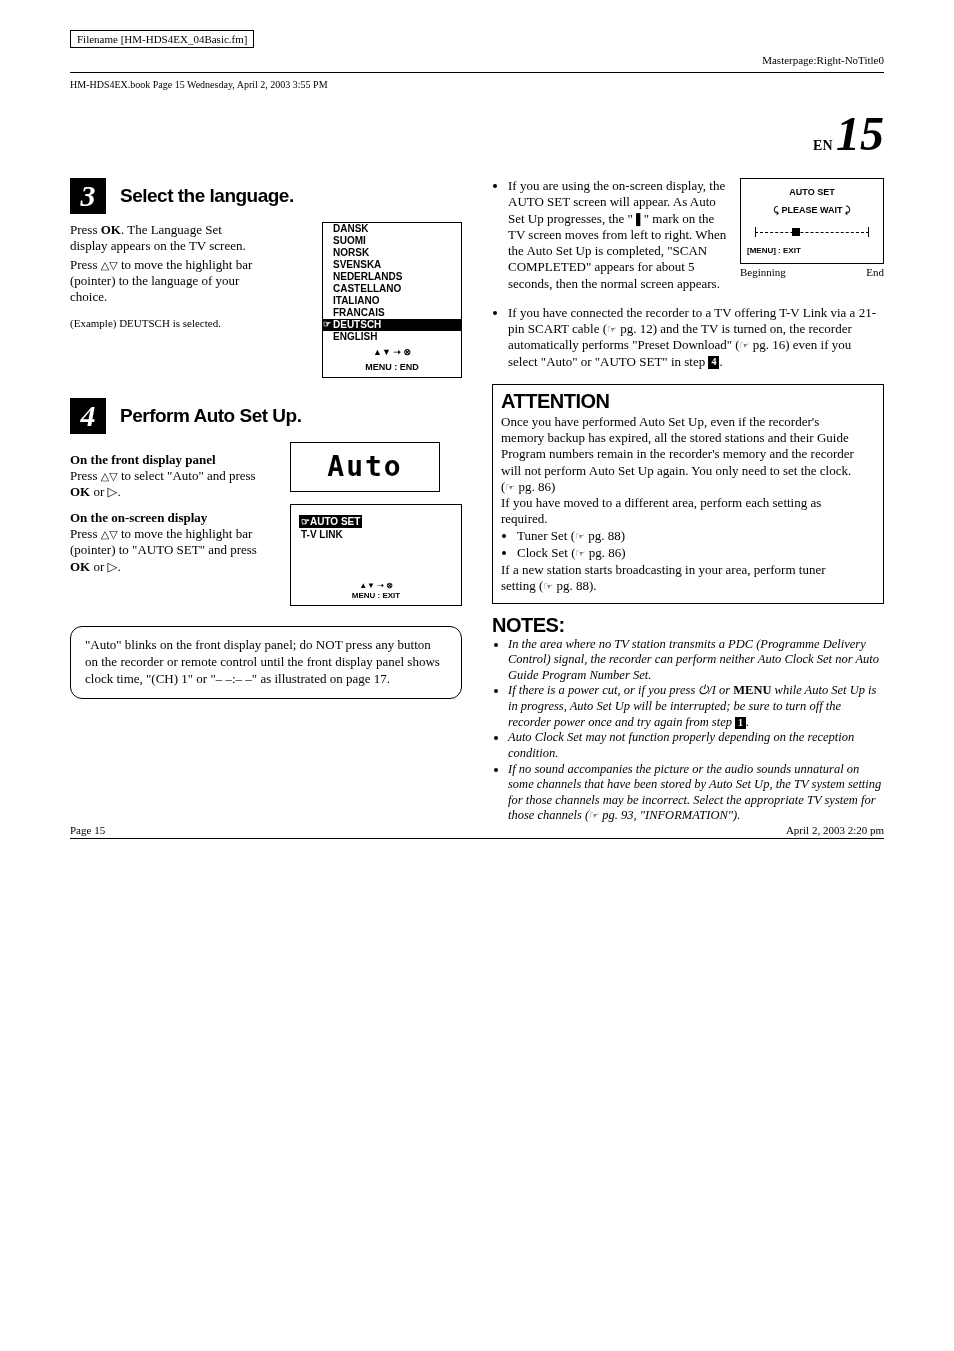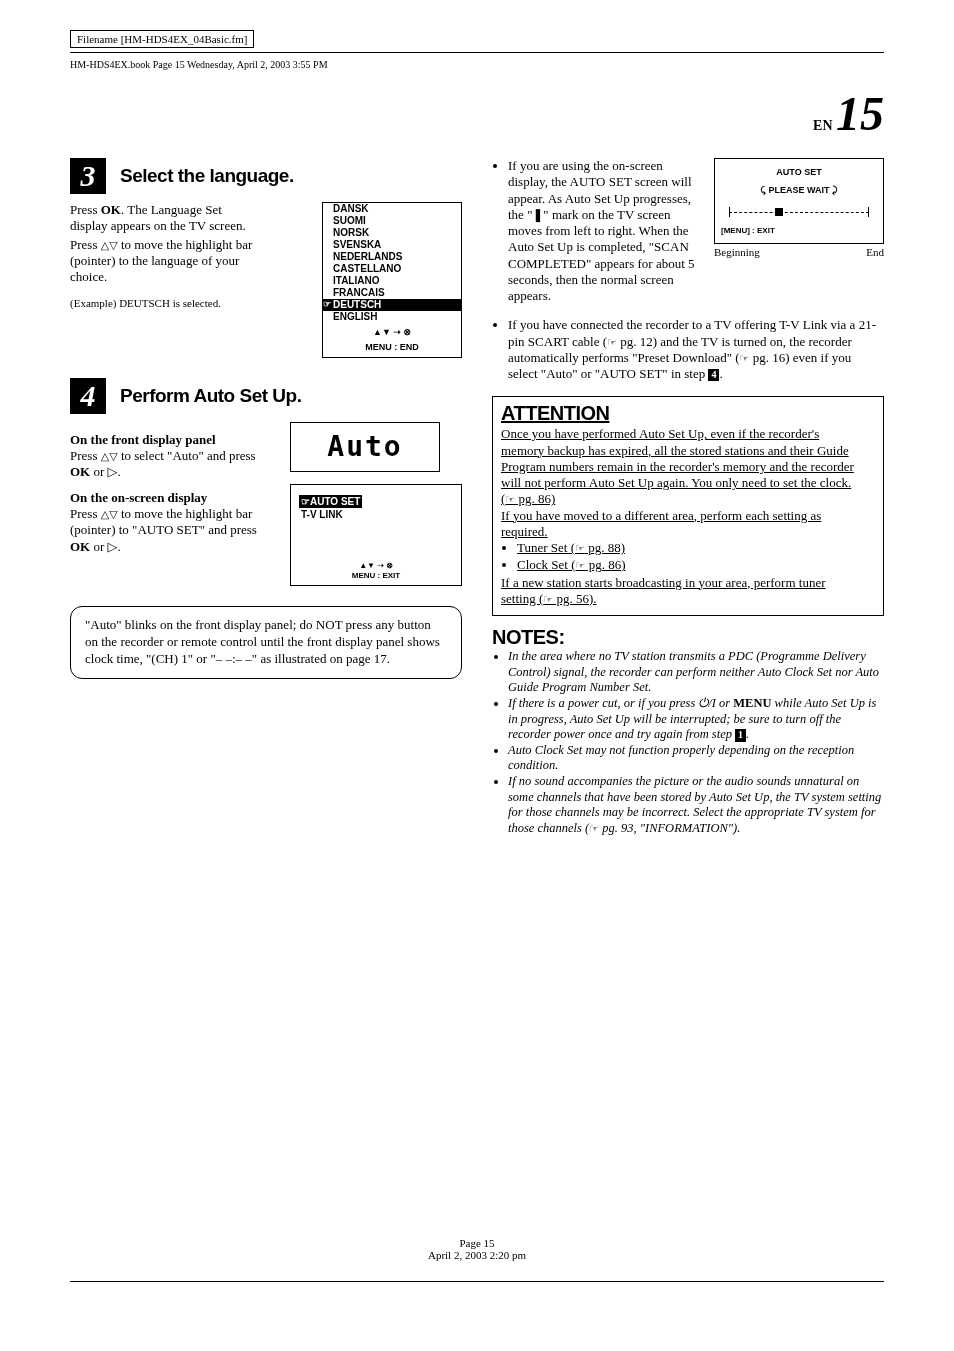"Masterpage:Right-NoTitle0" div.header-row { html: none -> <div> <span>Masterpage:Right-NoTitle0</span> </div> }
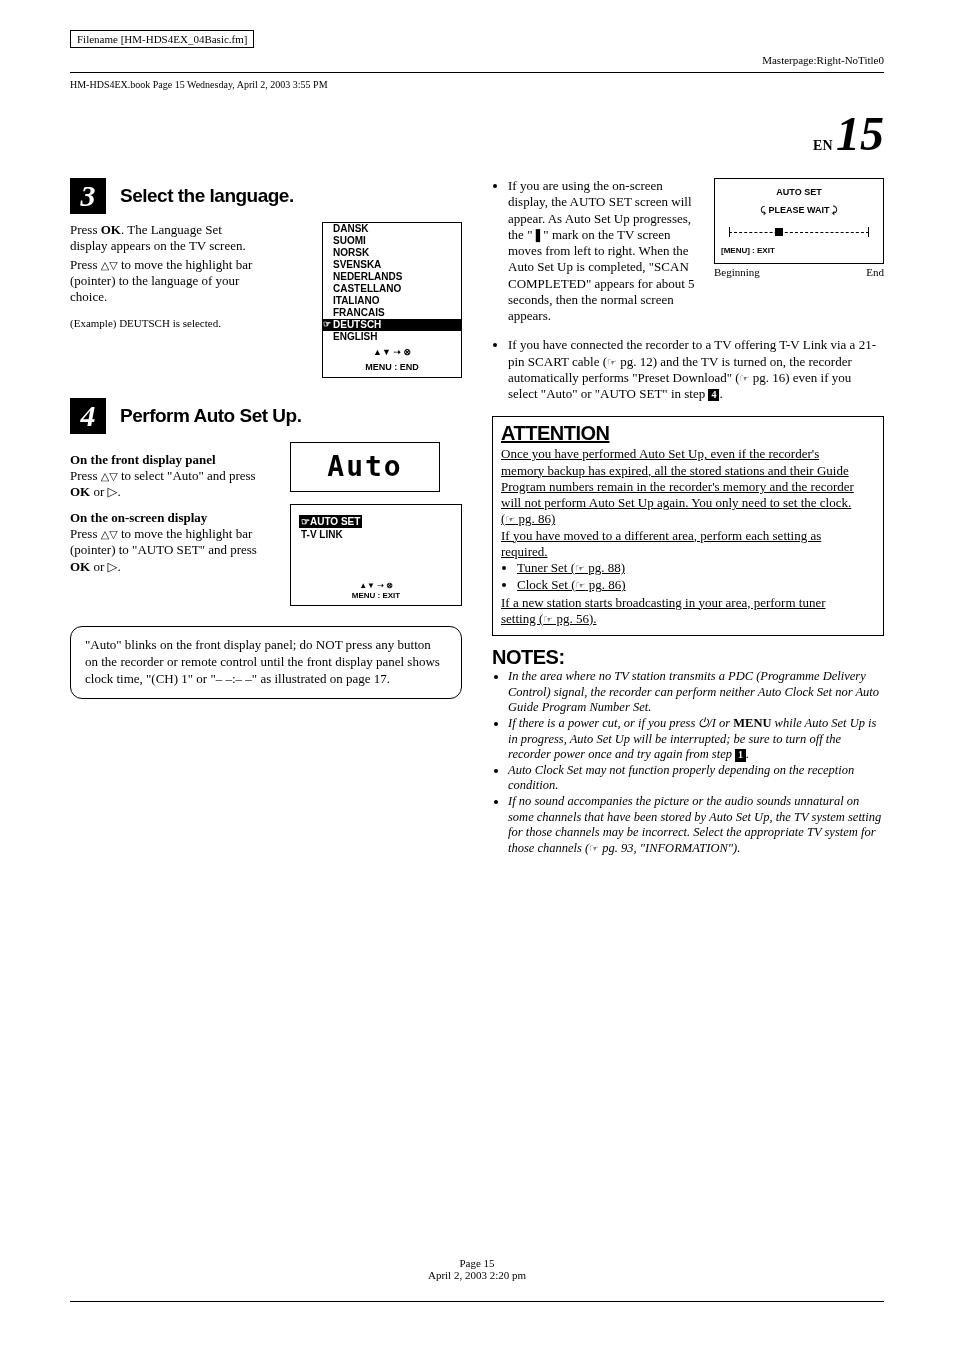"AUTO SET" .progress-box { width: 170px -> 144px }
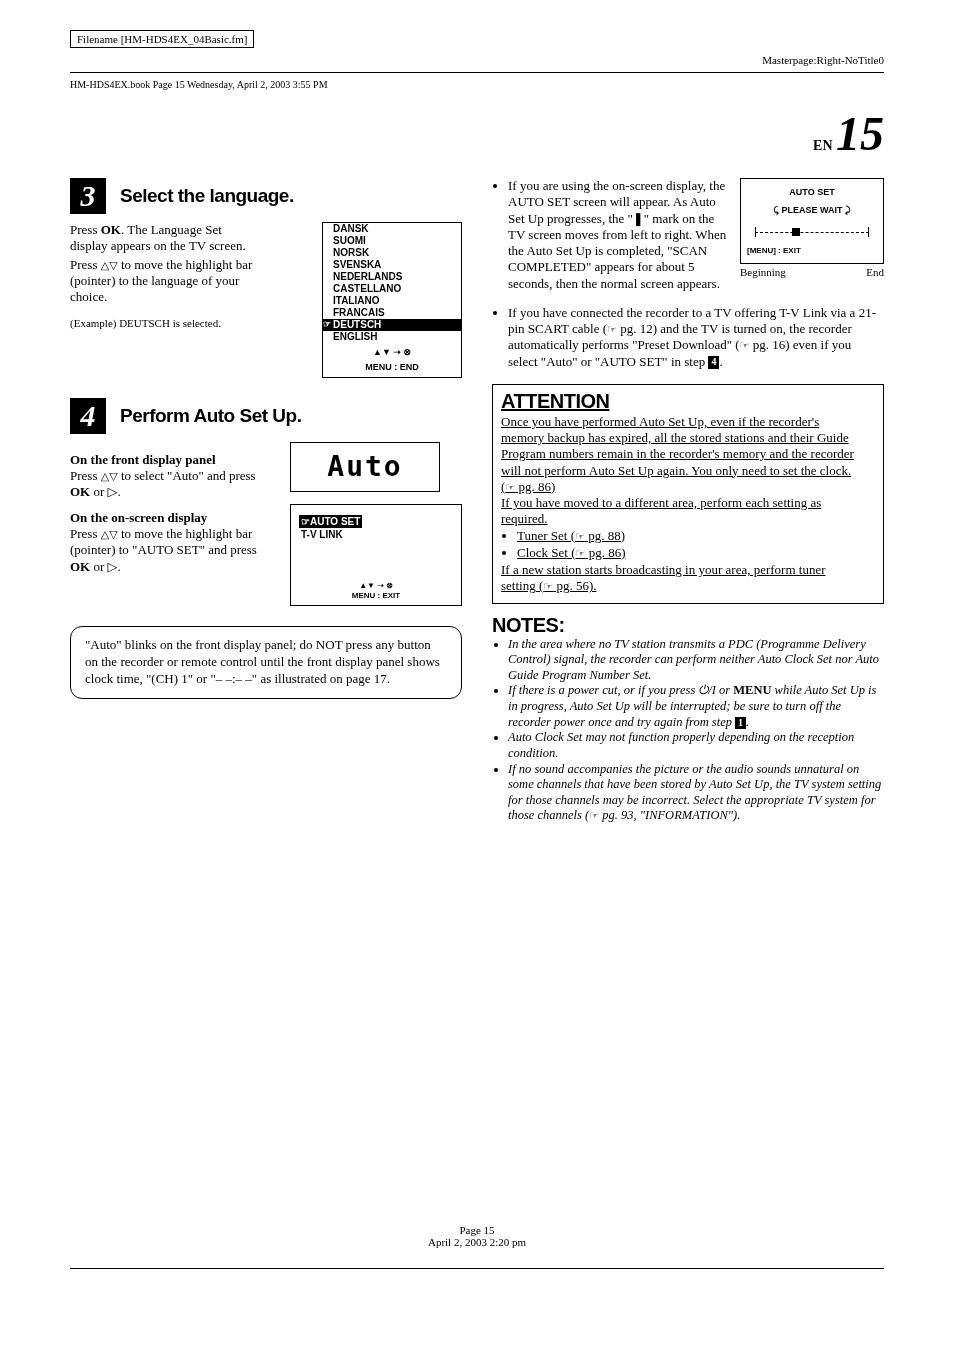"ATTENTION" .attention-box { text-decoration: underline -> none }
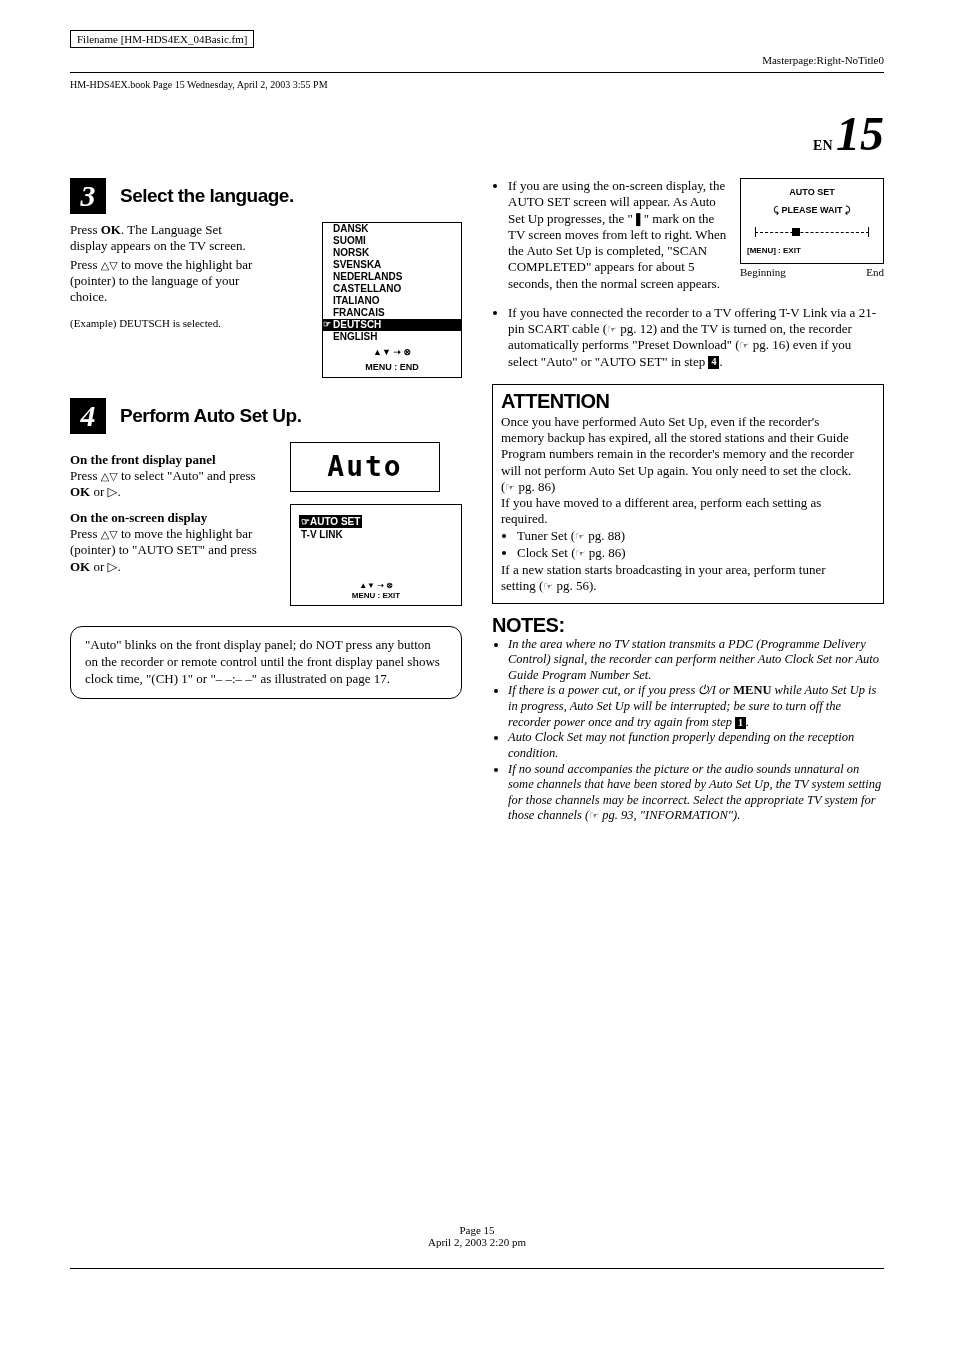"pg. 56)." span { text: 56 -> 88 }
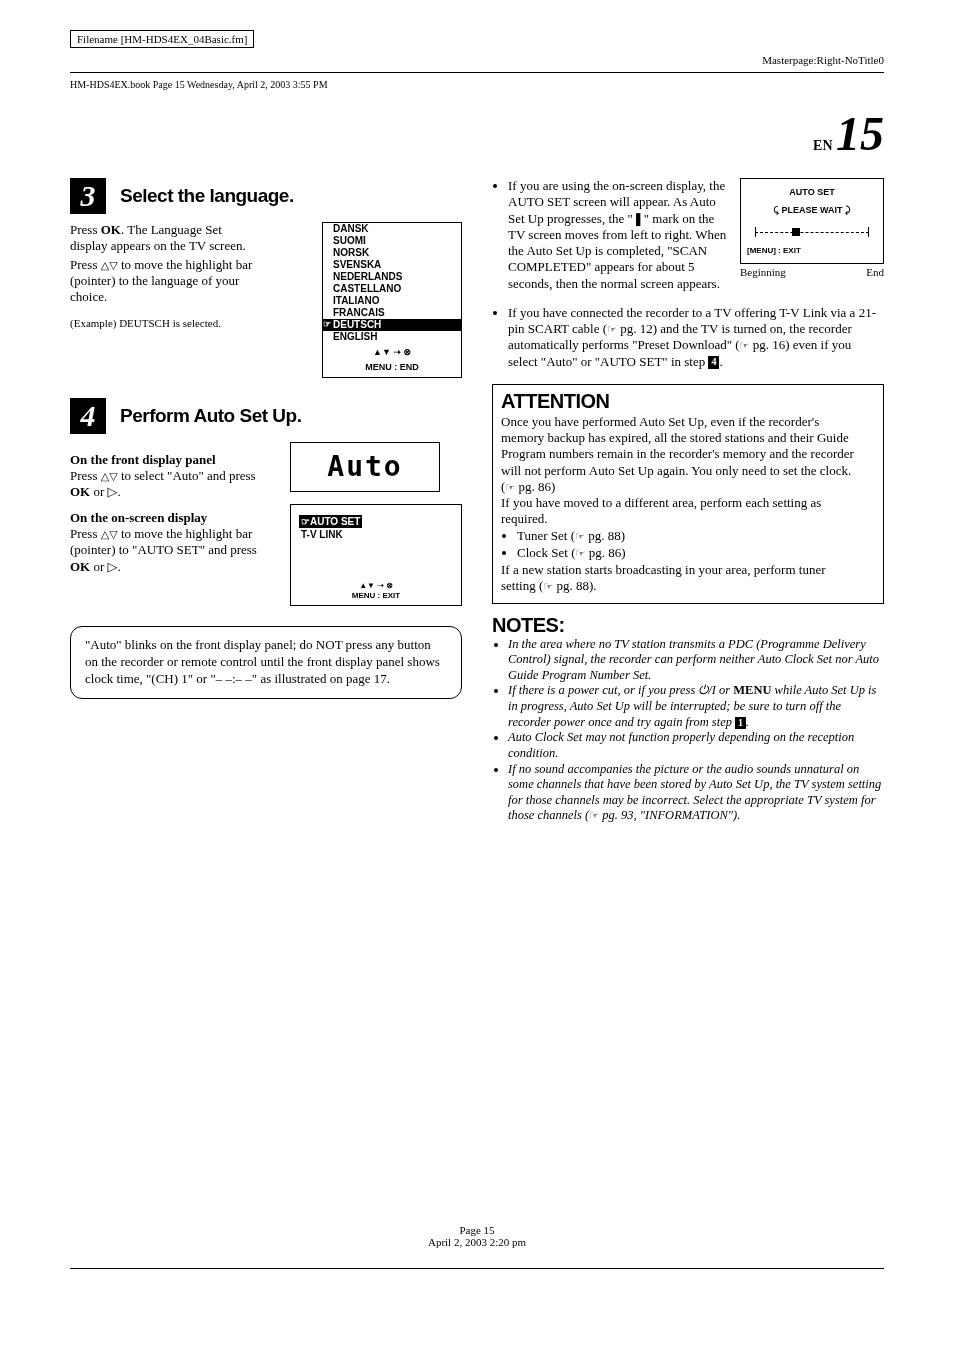"Page 15" .footer-row { flex-direction: column -> none; margin-top: 400px -> none; padding-bottom: 20px -> 2px }
